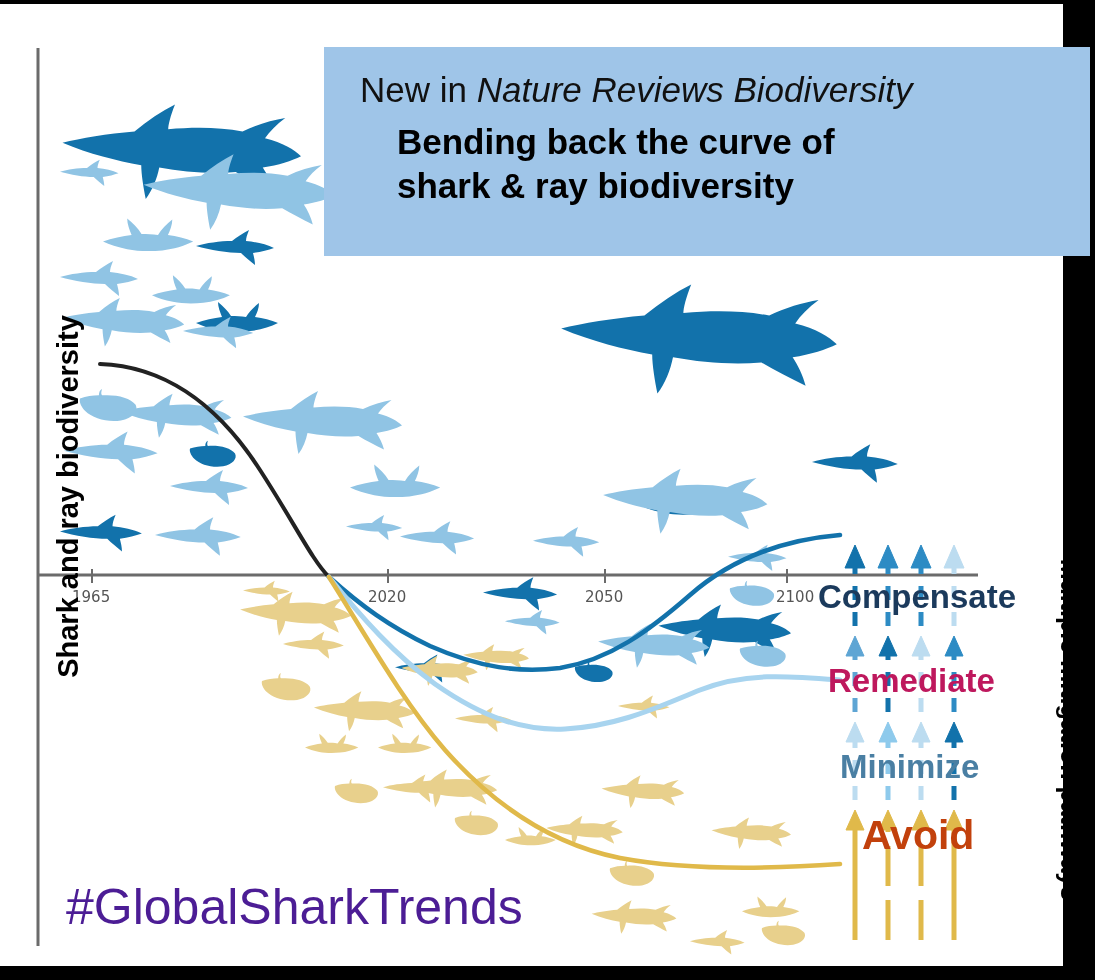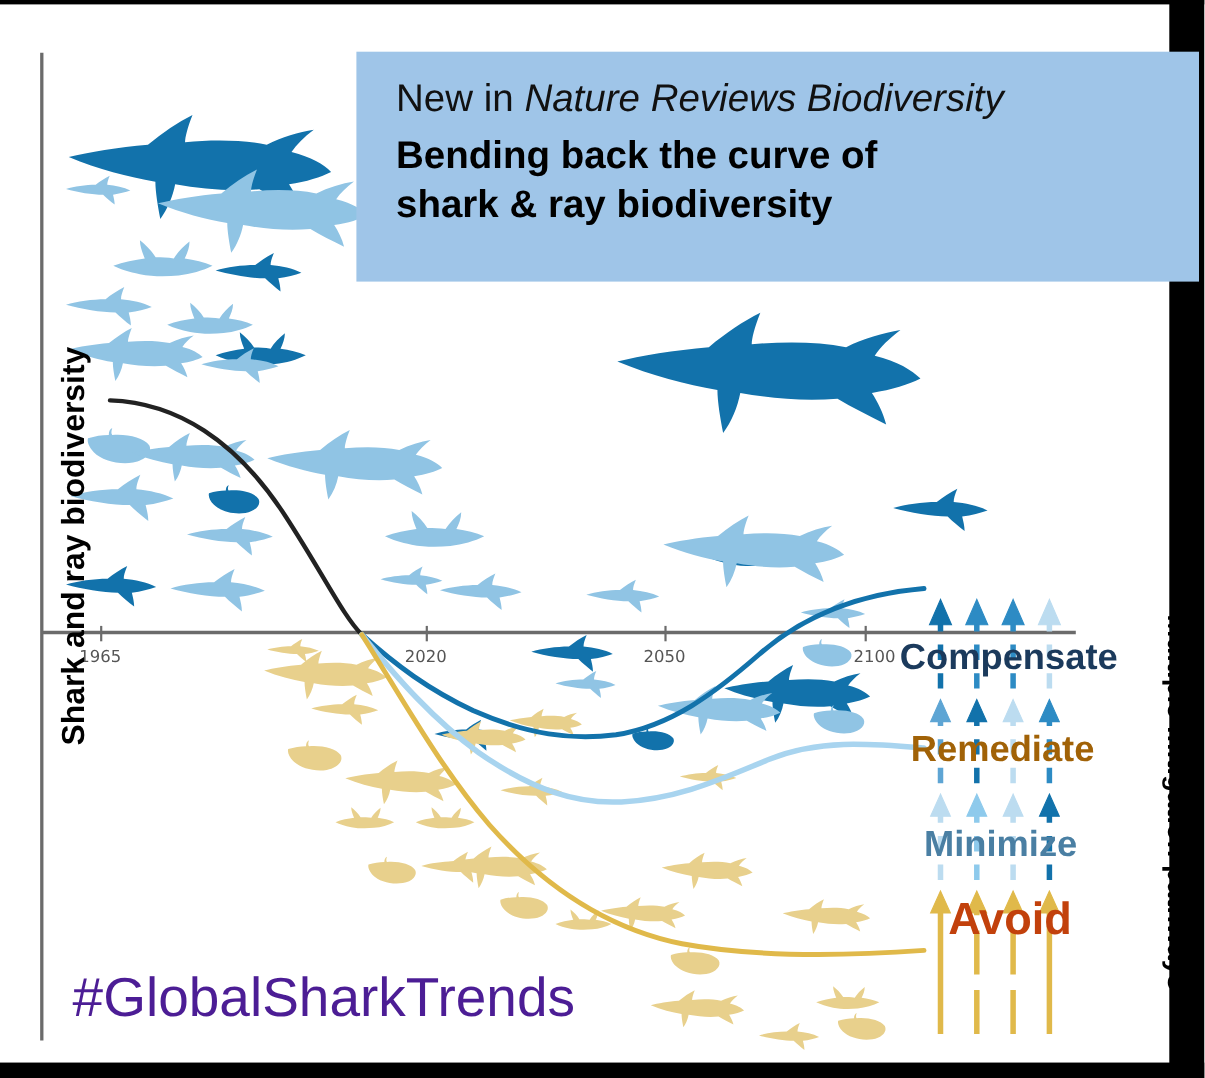"Bending back the curve of" .callout .line2,.callout .line3 { margin-left: none -> 37px }
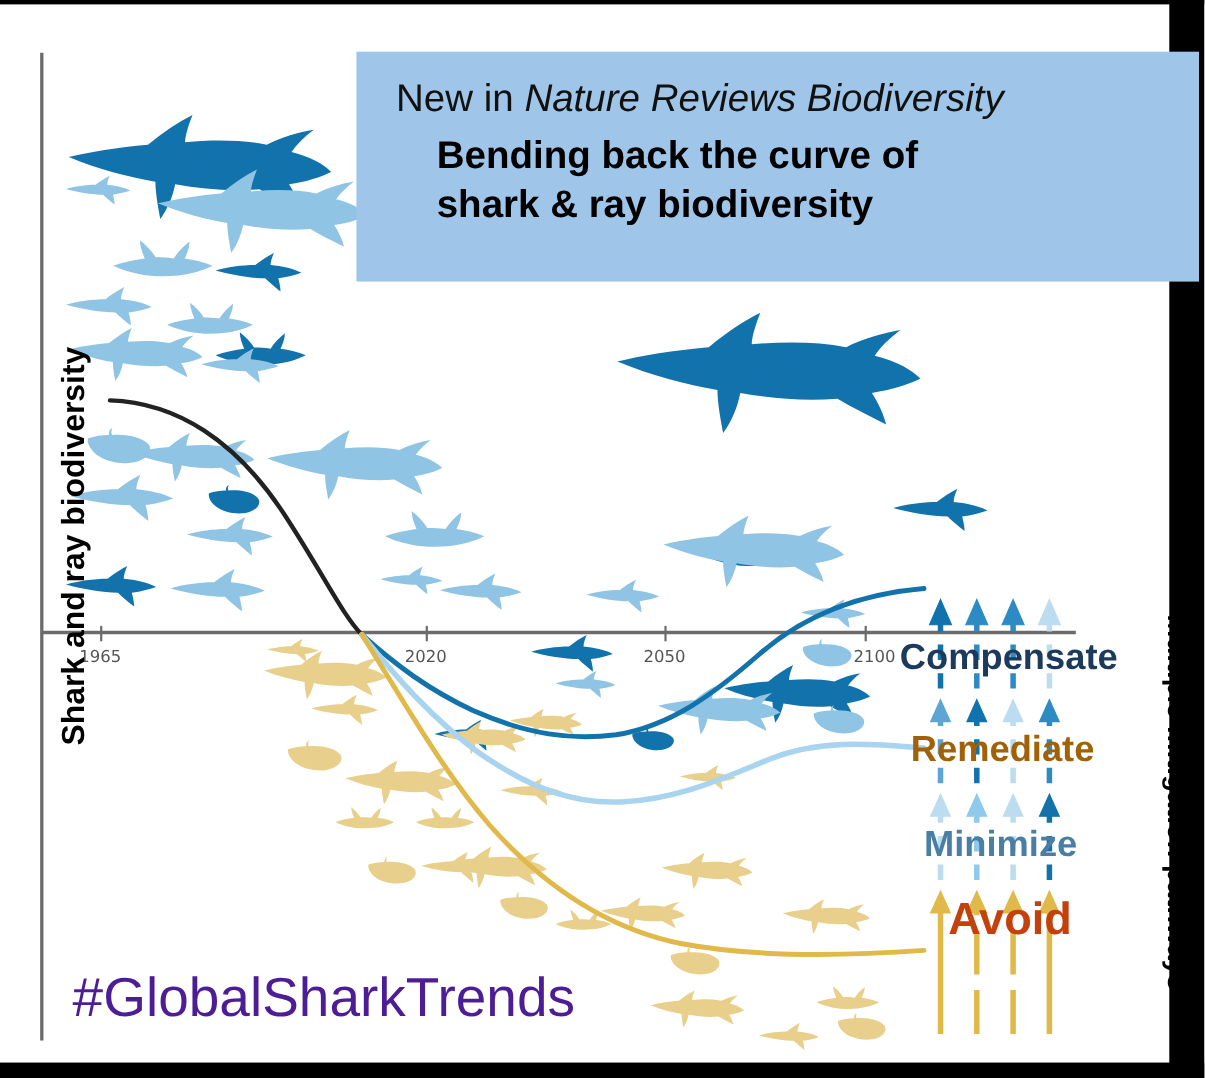"Remediate" .tier-remediate { color: #a16207 -> #be185d }
